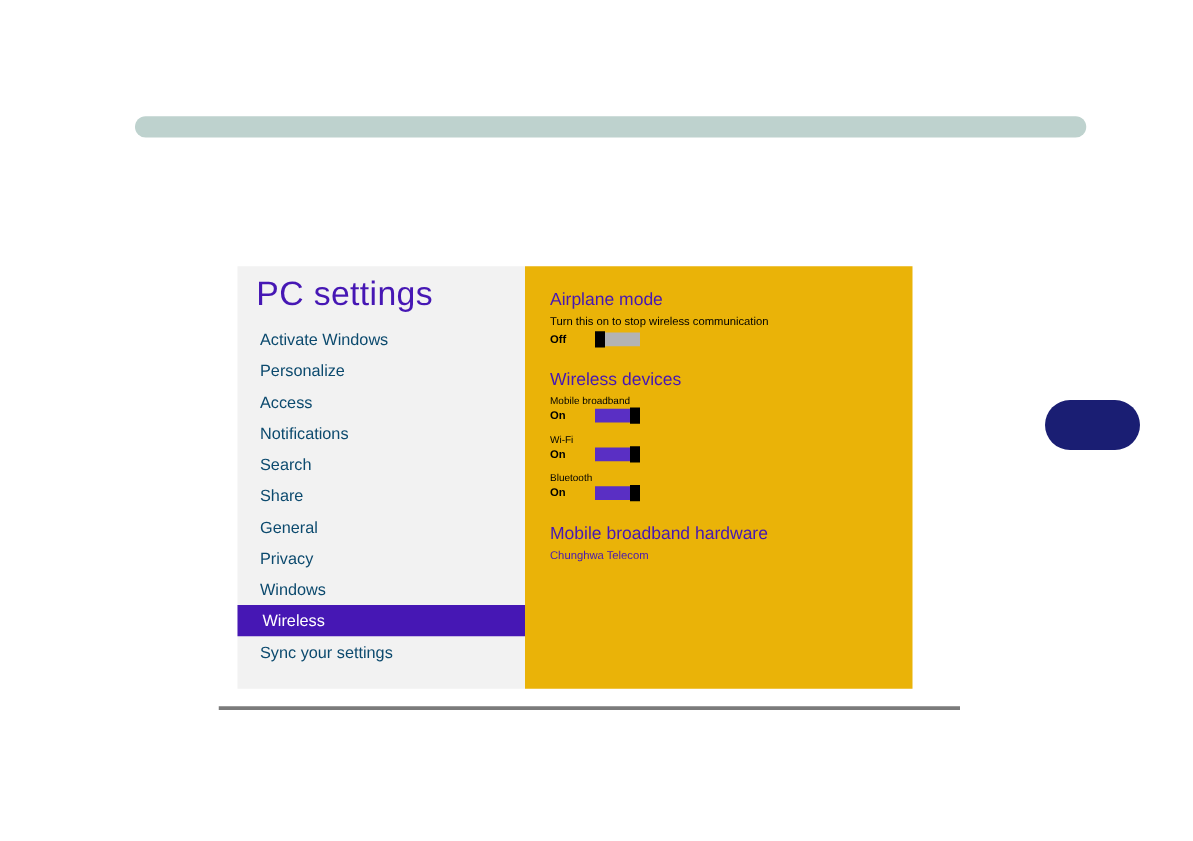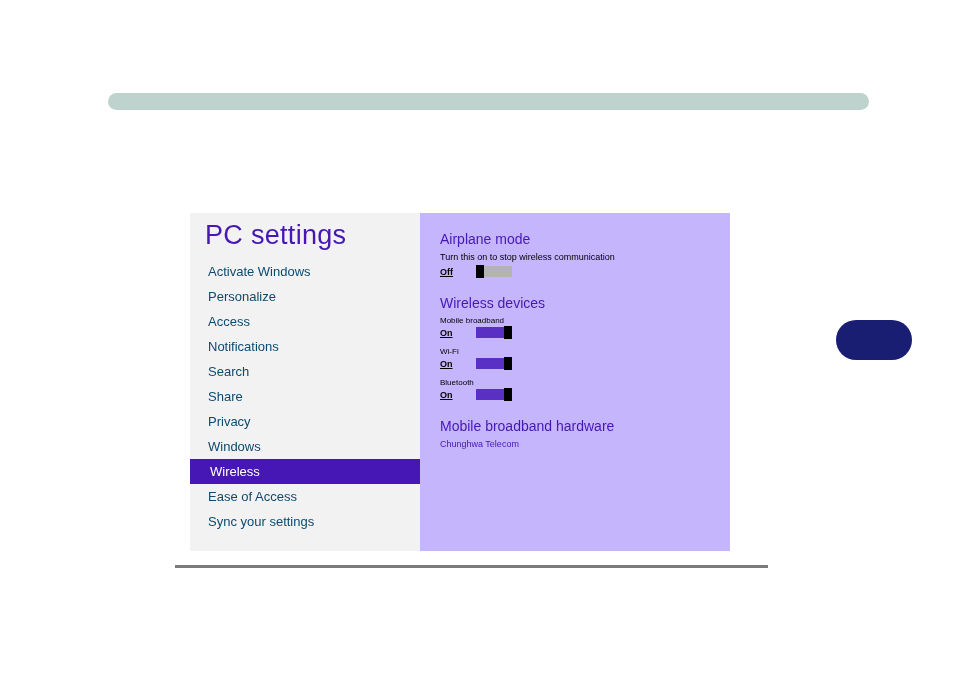"Airplane mode" .content { background: #c4b5fd -> #eab308 }
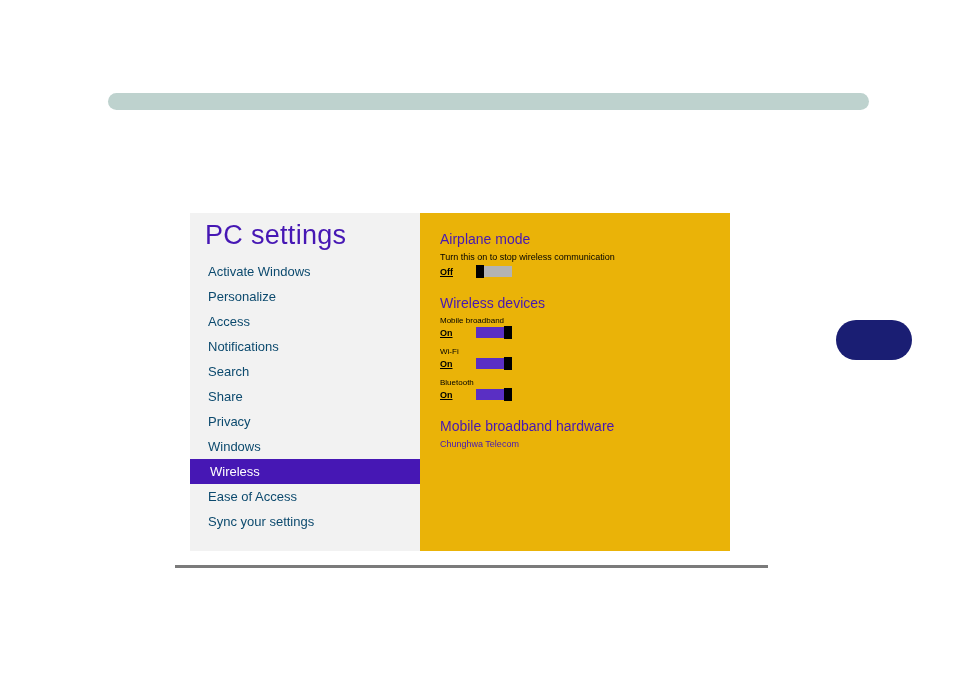"Off" .toggle-row { align-items: center -> flex-start; text-decoration: underline -> none }
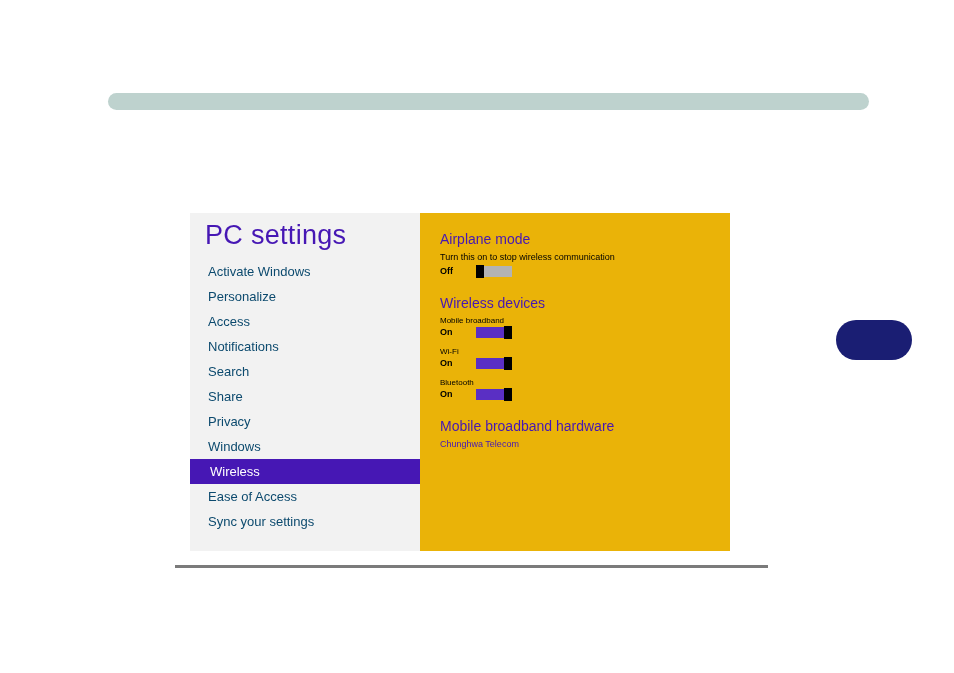"General" div.sidebar-item { html: none -> <div>General</div> }
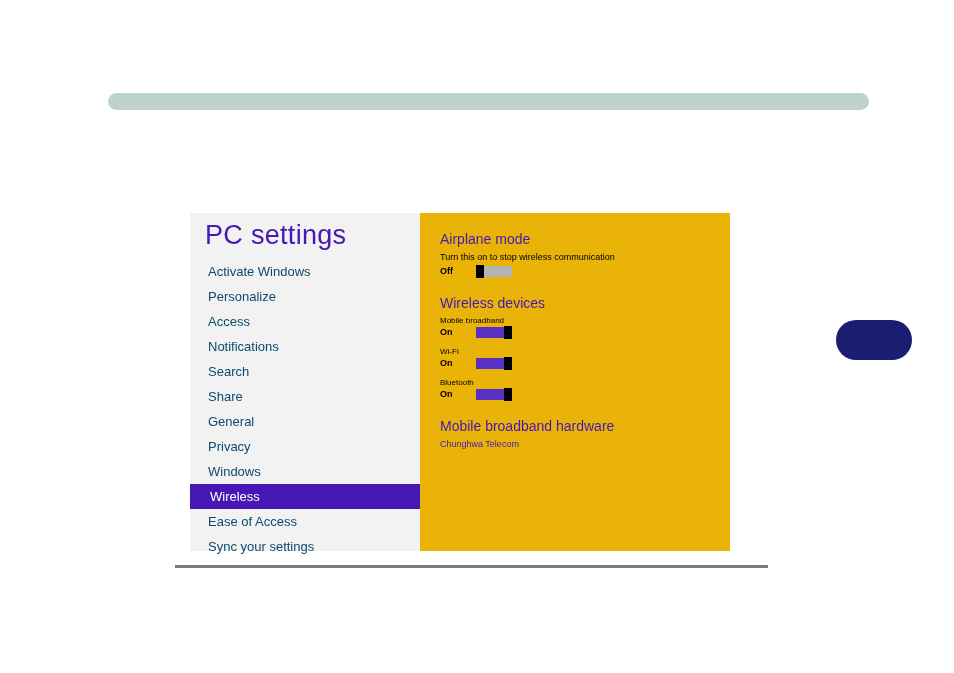"Ease of Access" div.sidebar-item { html: <div>Ease of Access</div> -> none }
